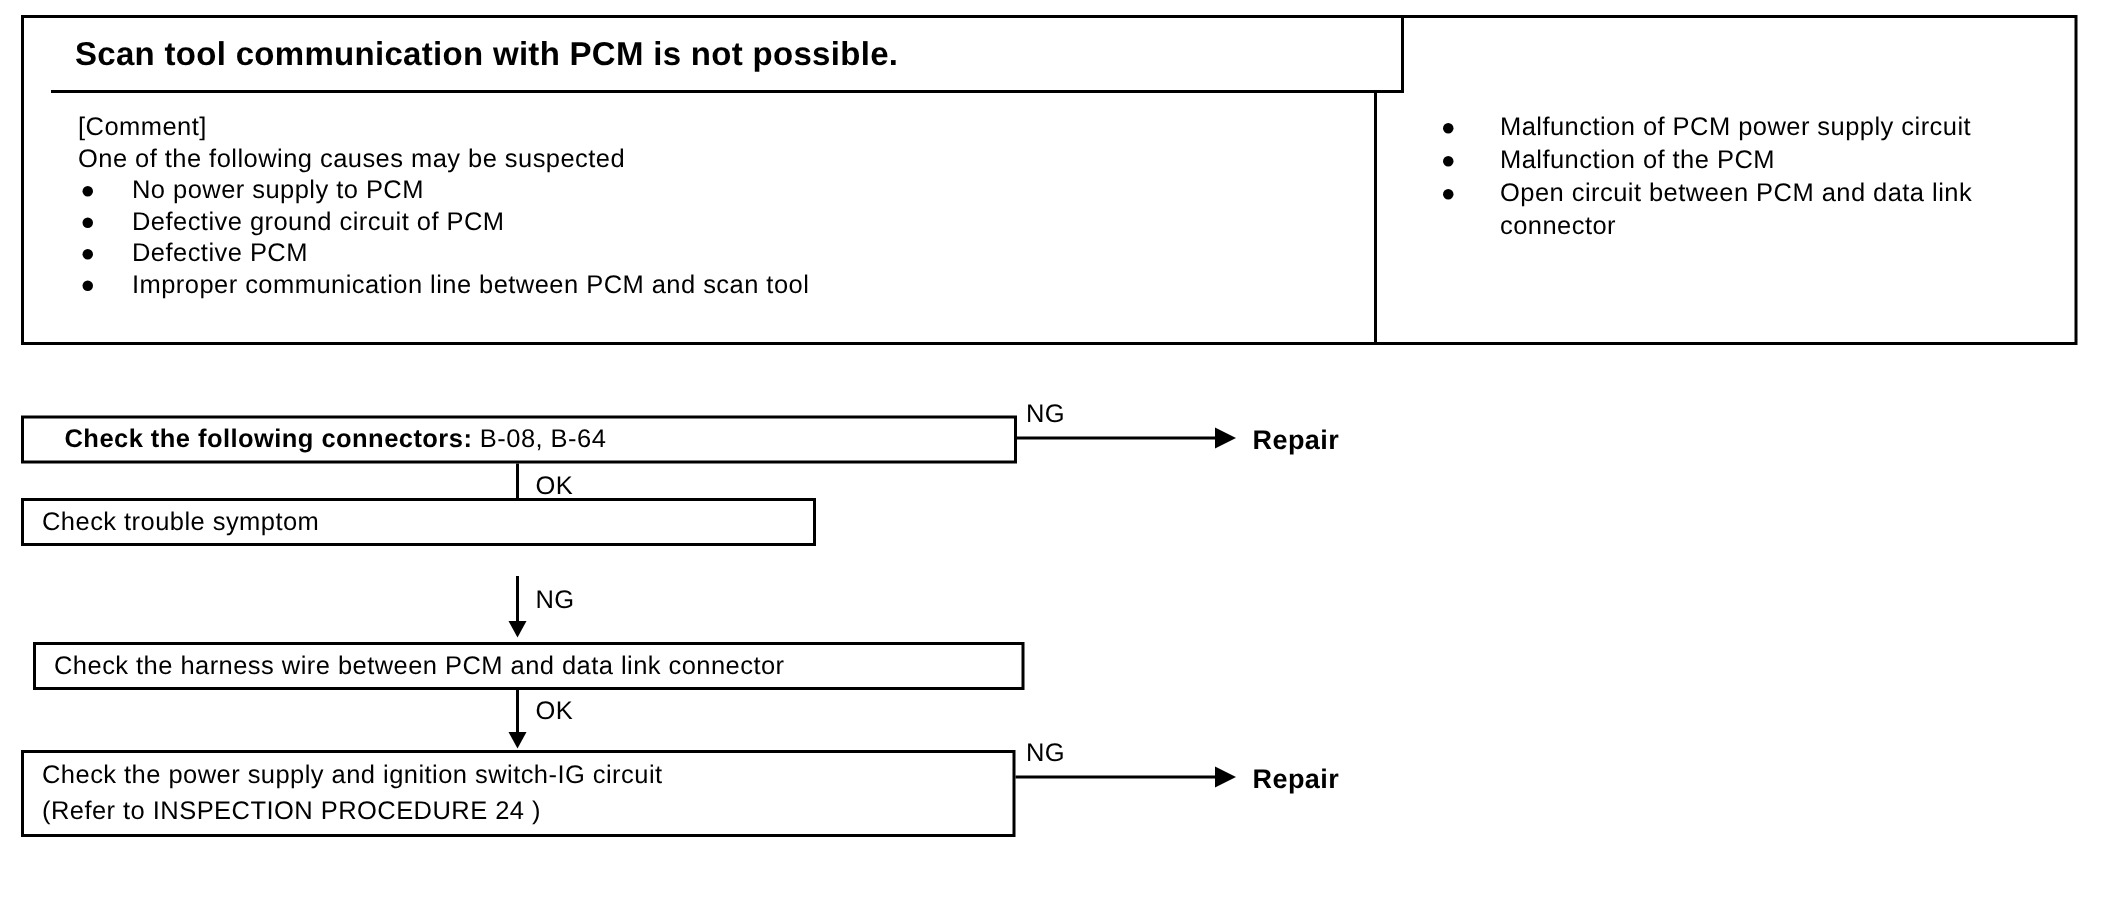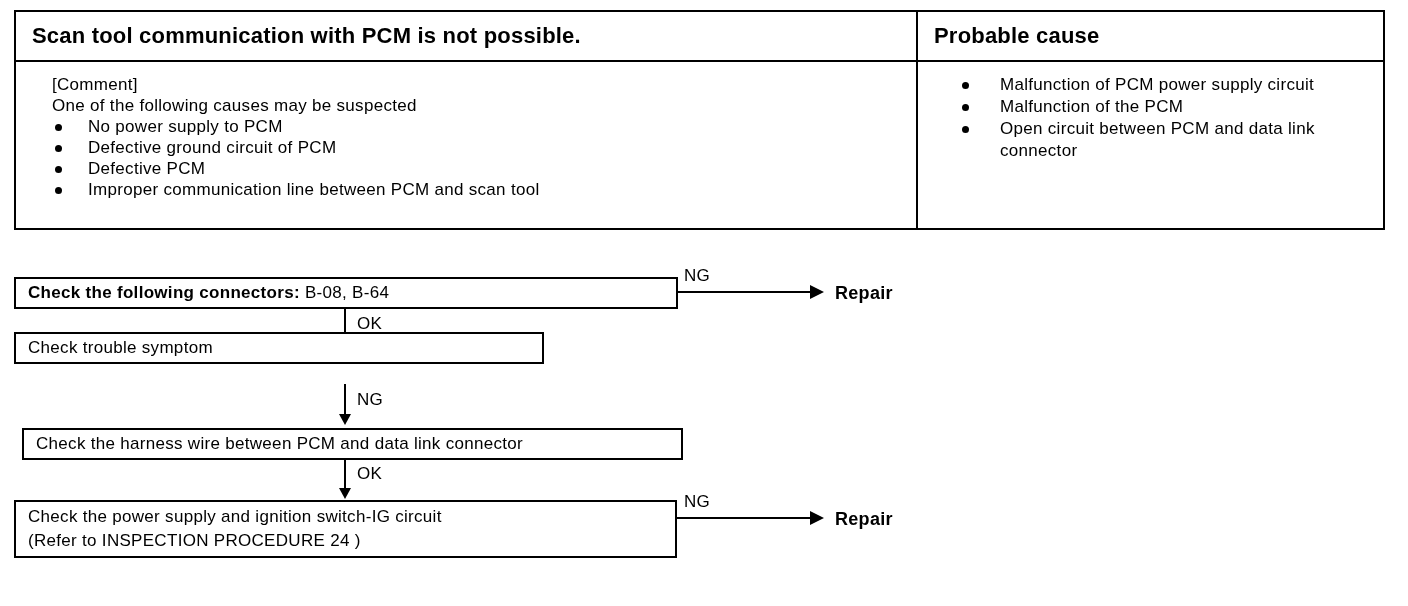"Scan tool communication with PCM" .row-head { padding-left: none -> 18px }
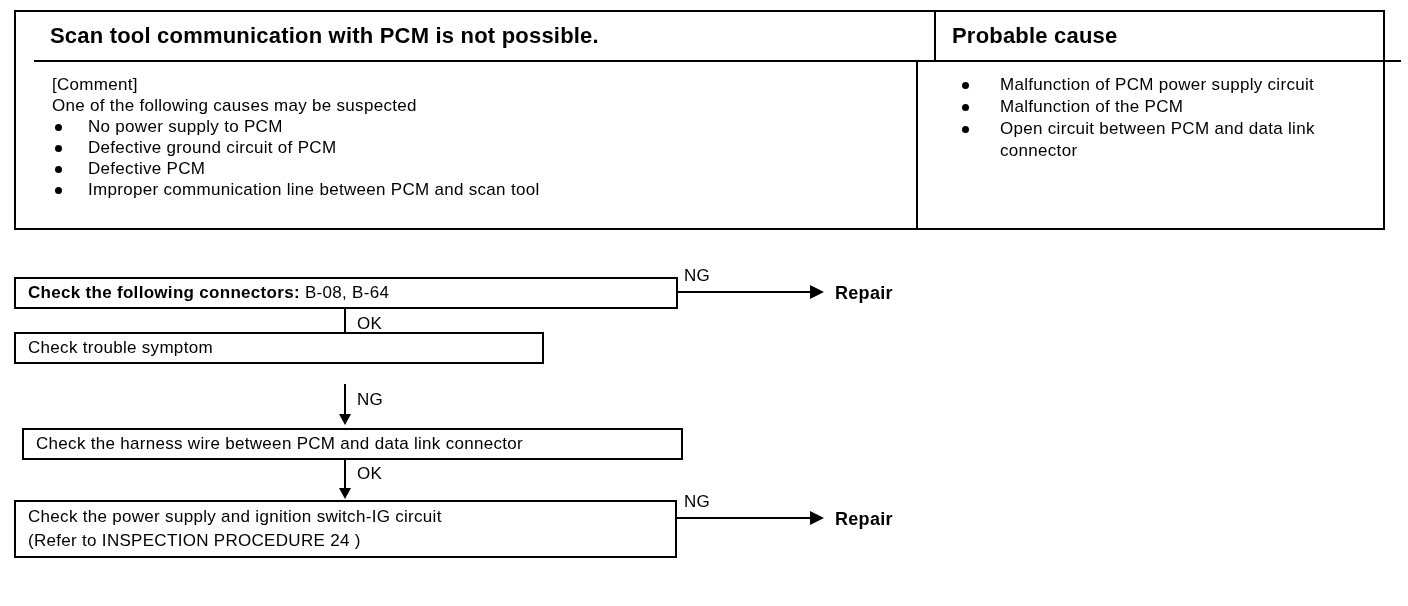"Probable cause" div.cell-right { html: <div> <div>Probable cause</div> </div> -> none }
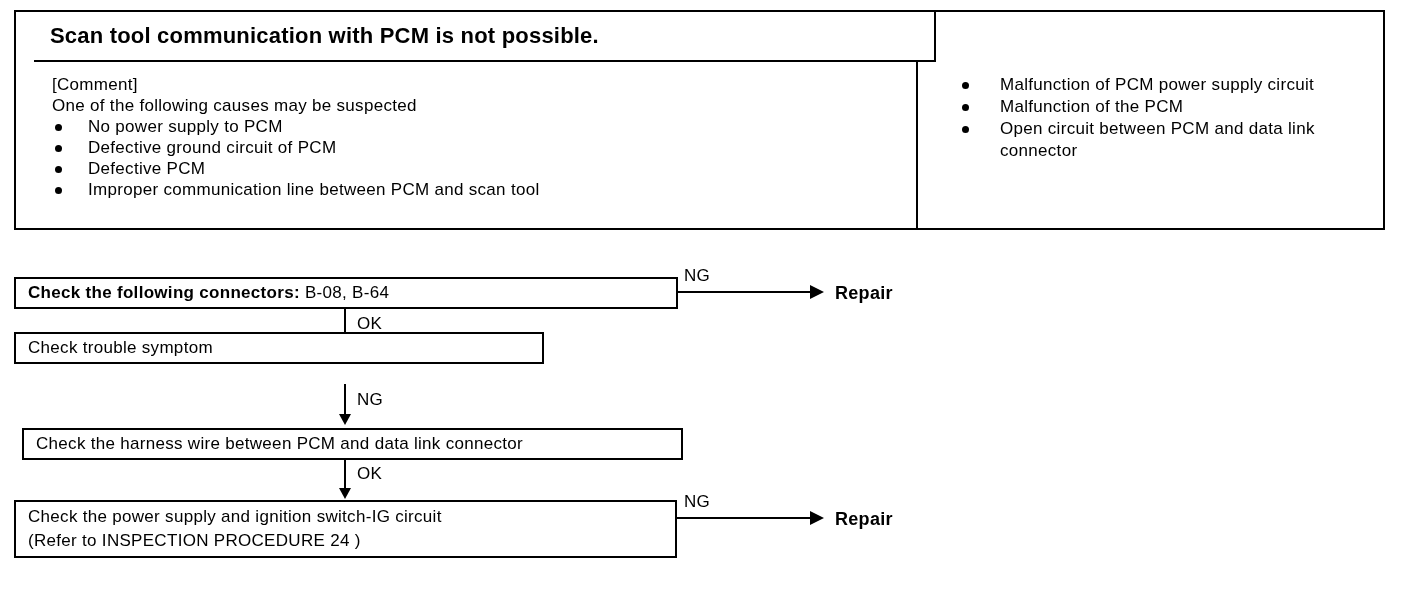"Check the following connectors:" .flow-box .line .strong { margin-left: none -> 15px }
